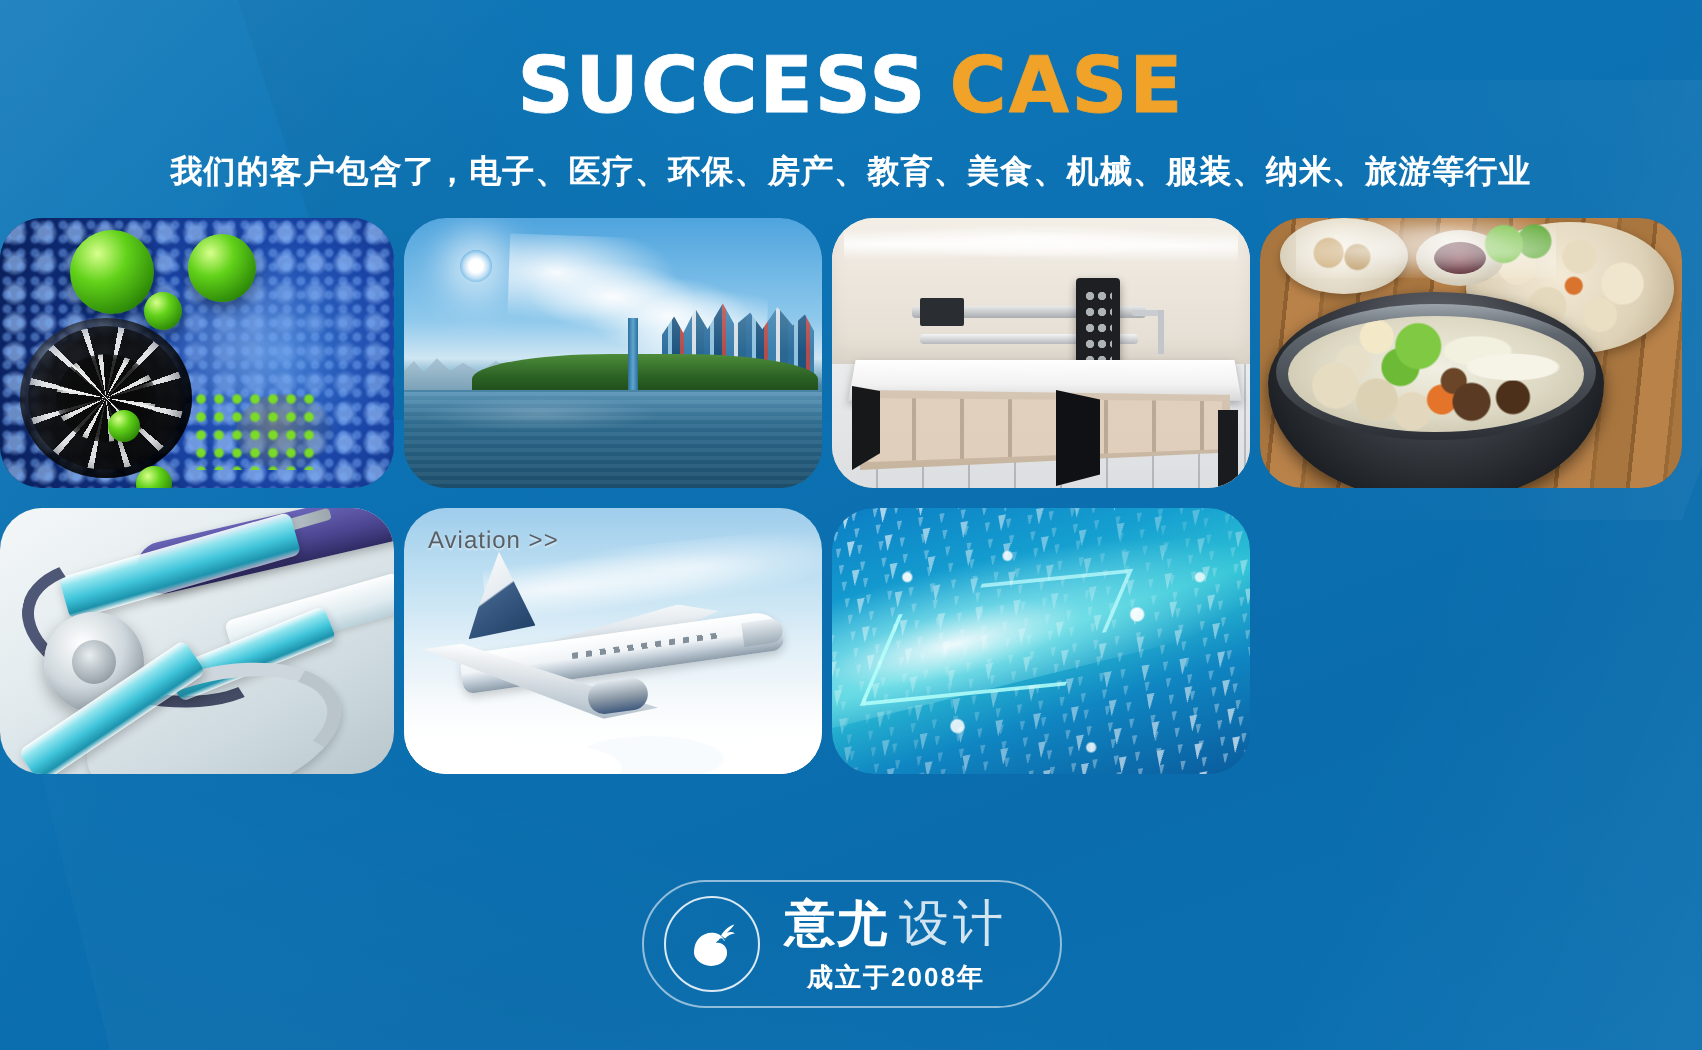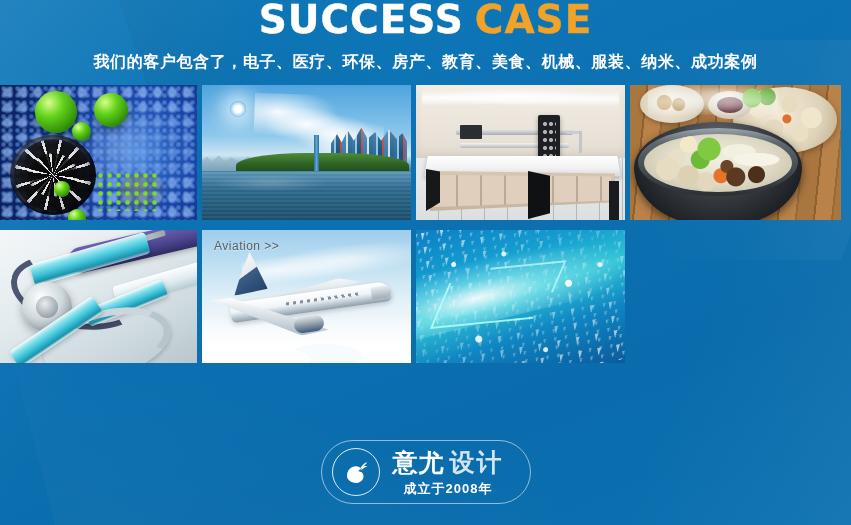"SUCCESS CASE" .header { margin-top: none -> 24px }
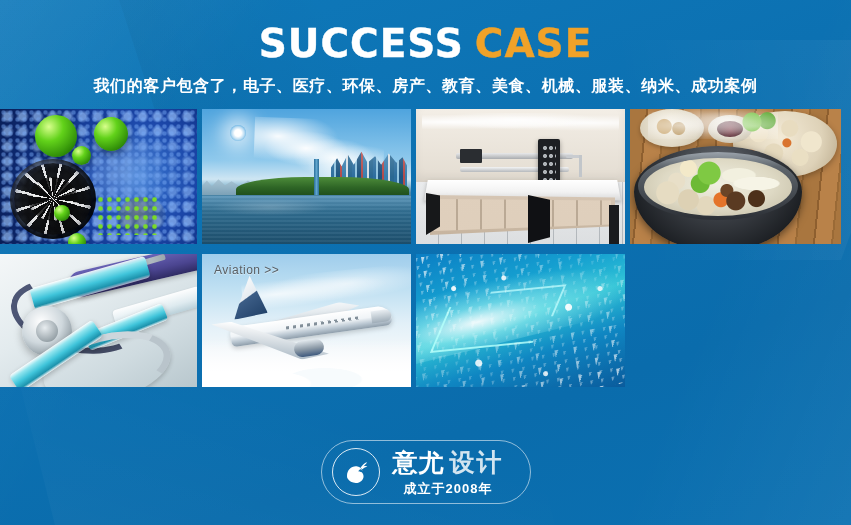"我们的客户包含了，电子、医疗、环保、房产、教育、美食、机械、服装、纳米、成功案例" div.tagline { text: 成功案例 -> 旅游等行业 }
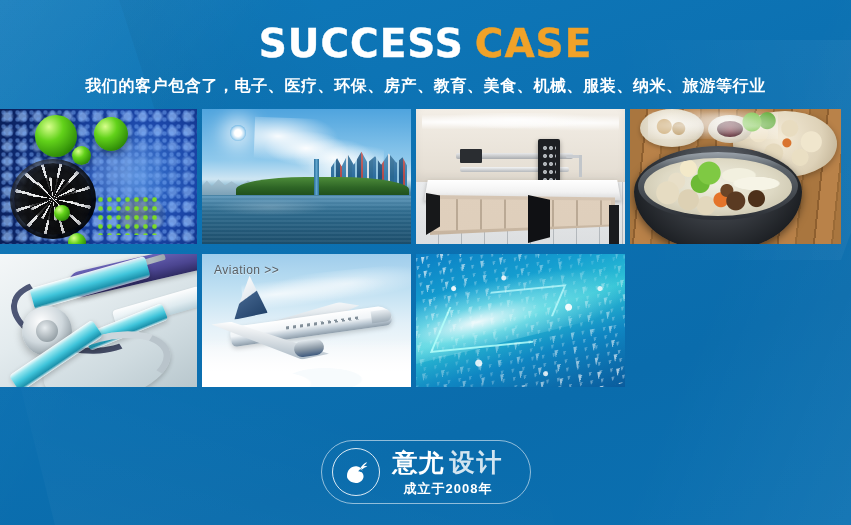"Aviation >>" .cell { border-radius: none -> 21px }
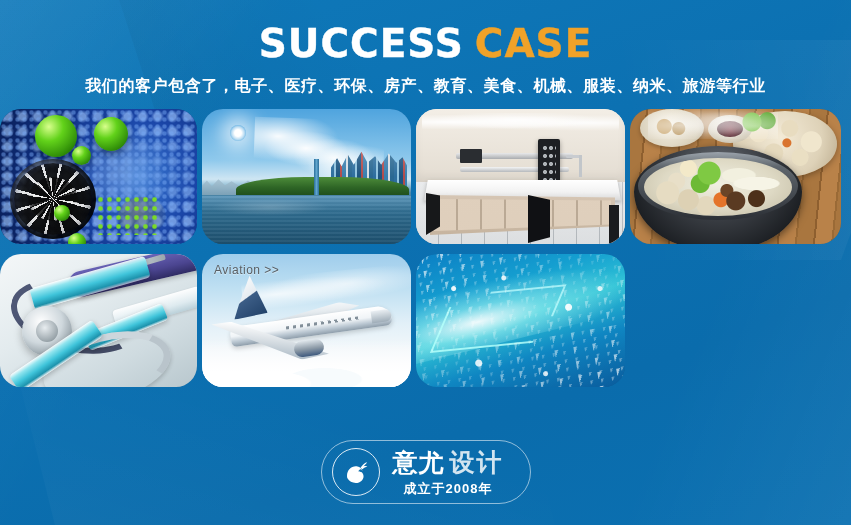"设计" .logo-sub { font-weight: bold -> normal }
